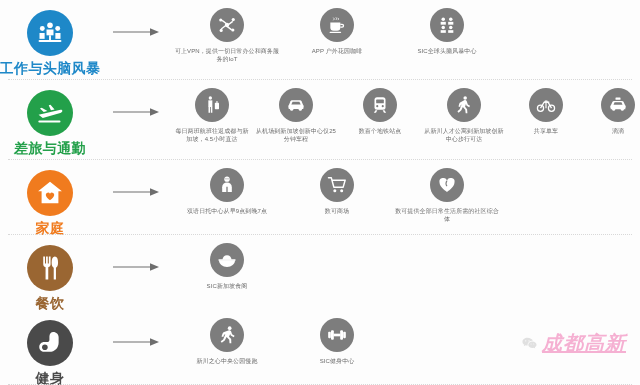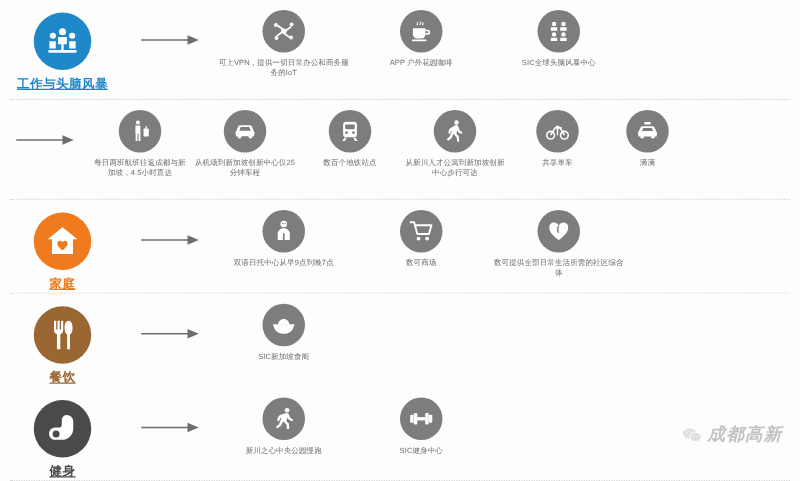"工作与头脑风暴" .cat-label { font-size: 10px -> 14px; text-decoration: underline -> none }
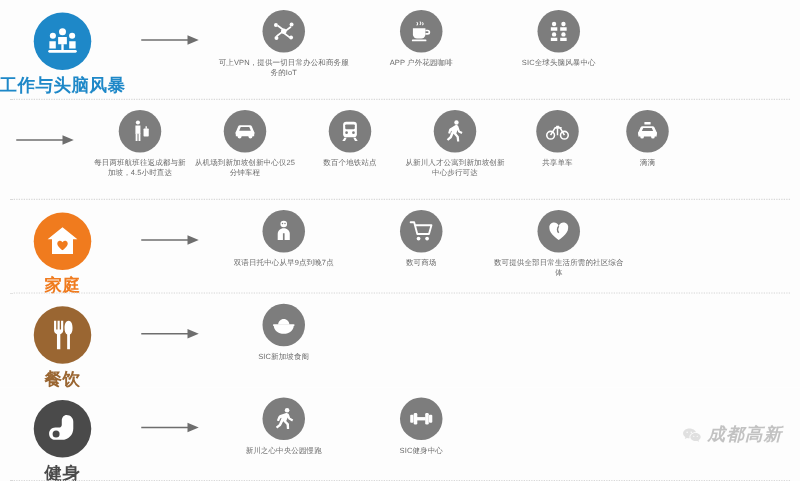"差旅与通勤" div.cat-cell { html: none -> <div> <div> <span> <svg> <path></path> <path></path> <path></path> <rect></rect> </svg> </span> </div> <div>差旅与通勤</div> </div> }
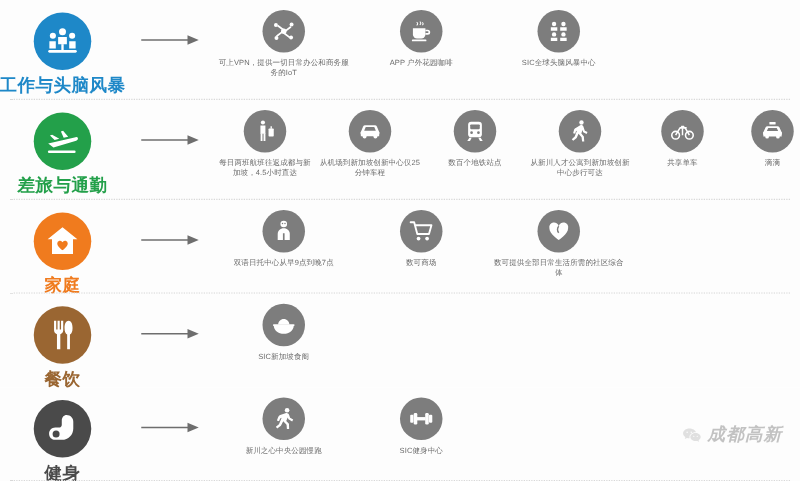"成都高新" #watermark .wm-text { color: #737373 -> #ec4899; font-size: 14px -> 20px; text-decoration: none -> underline }
